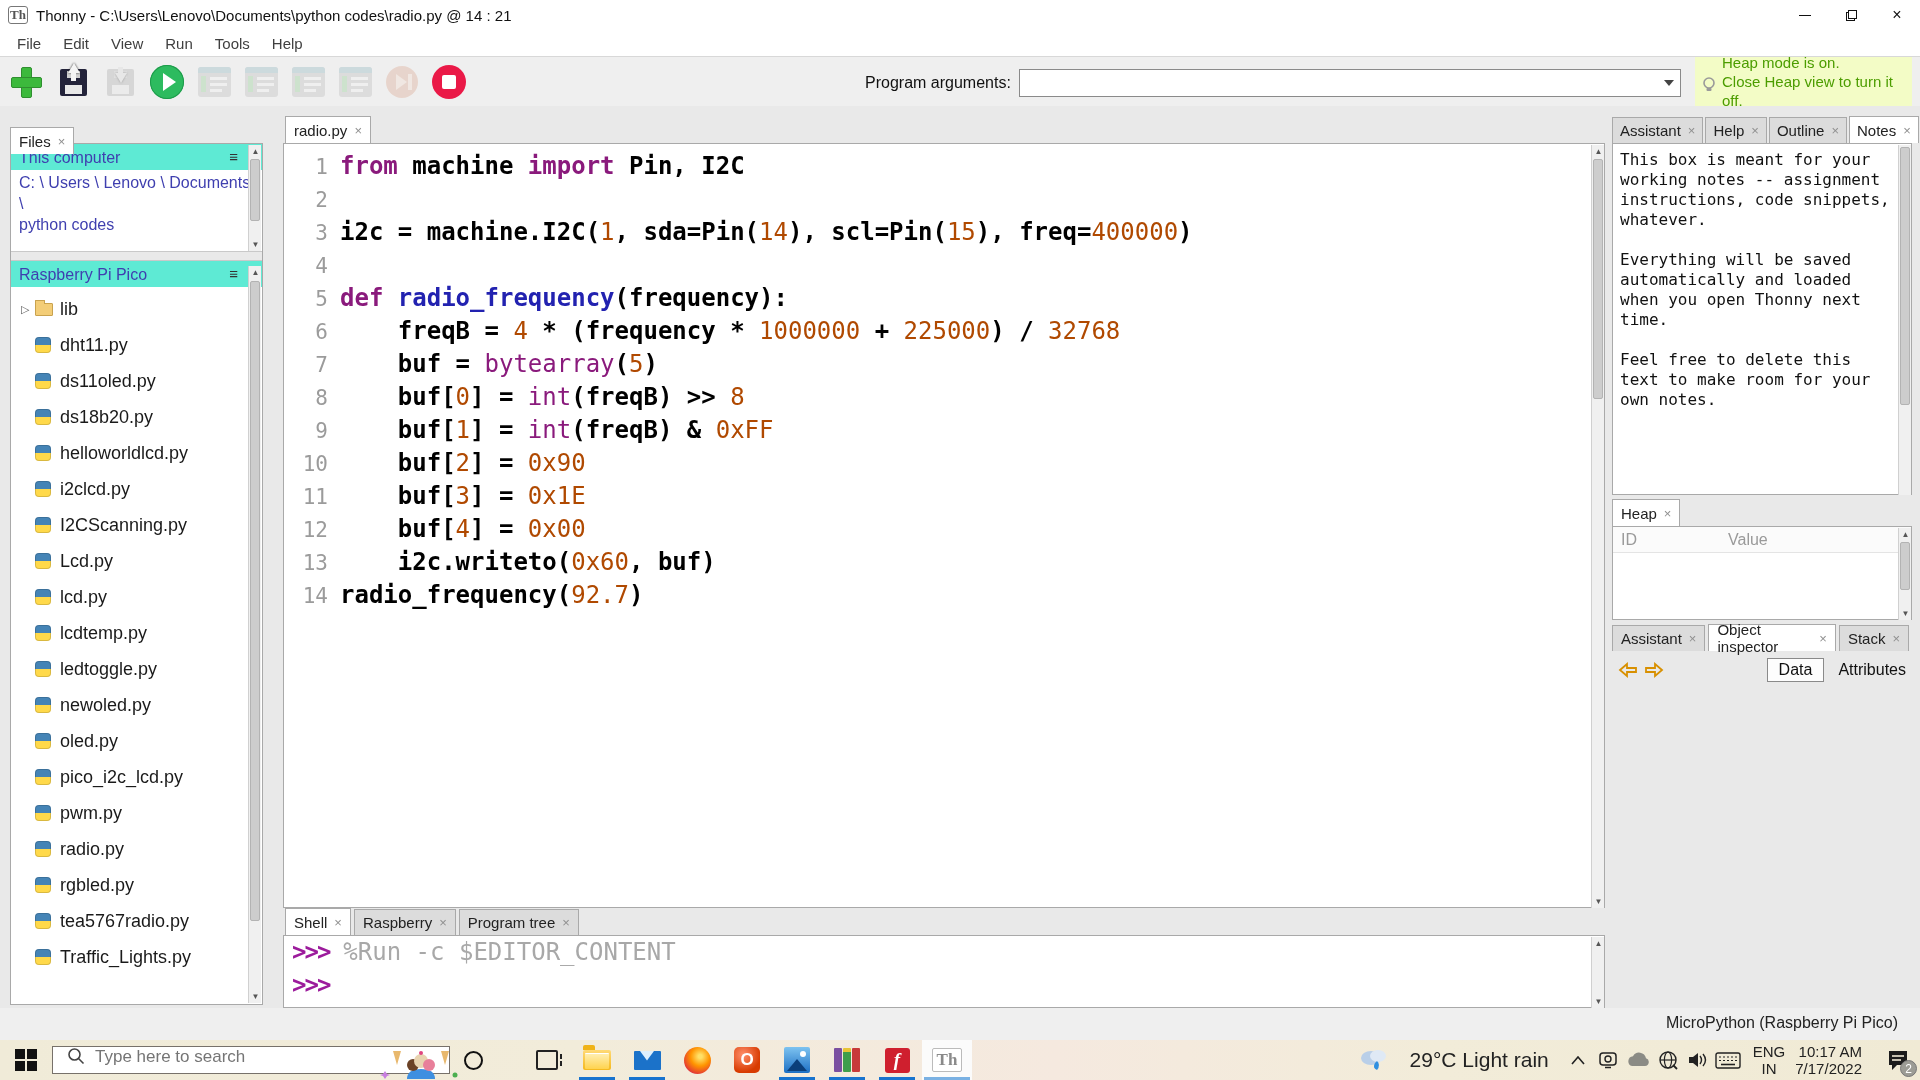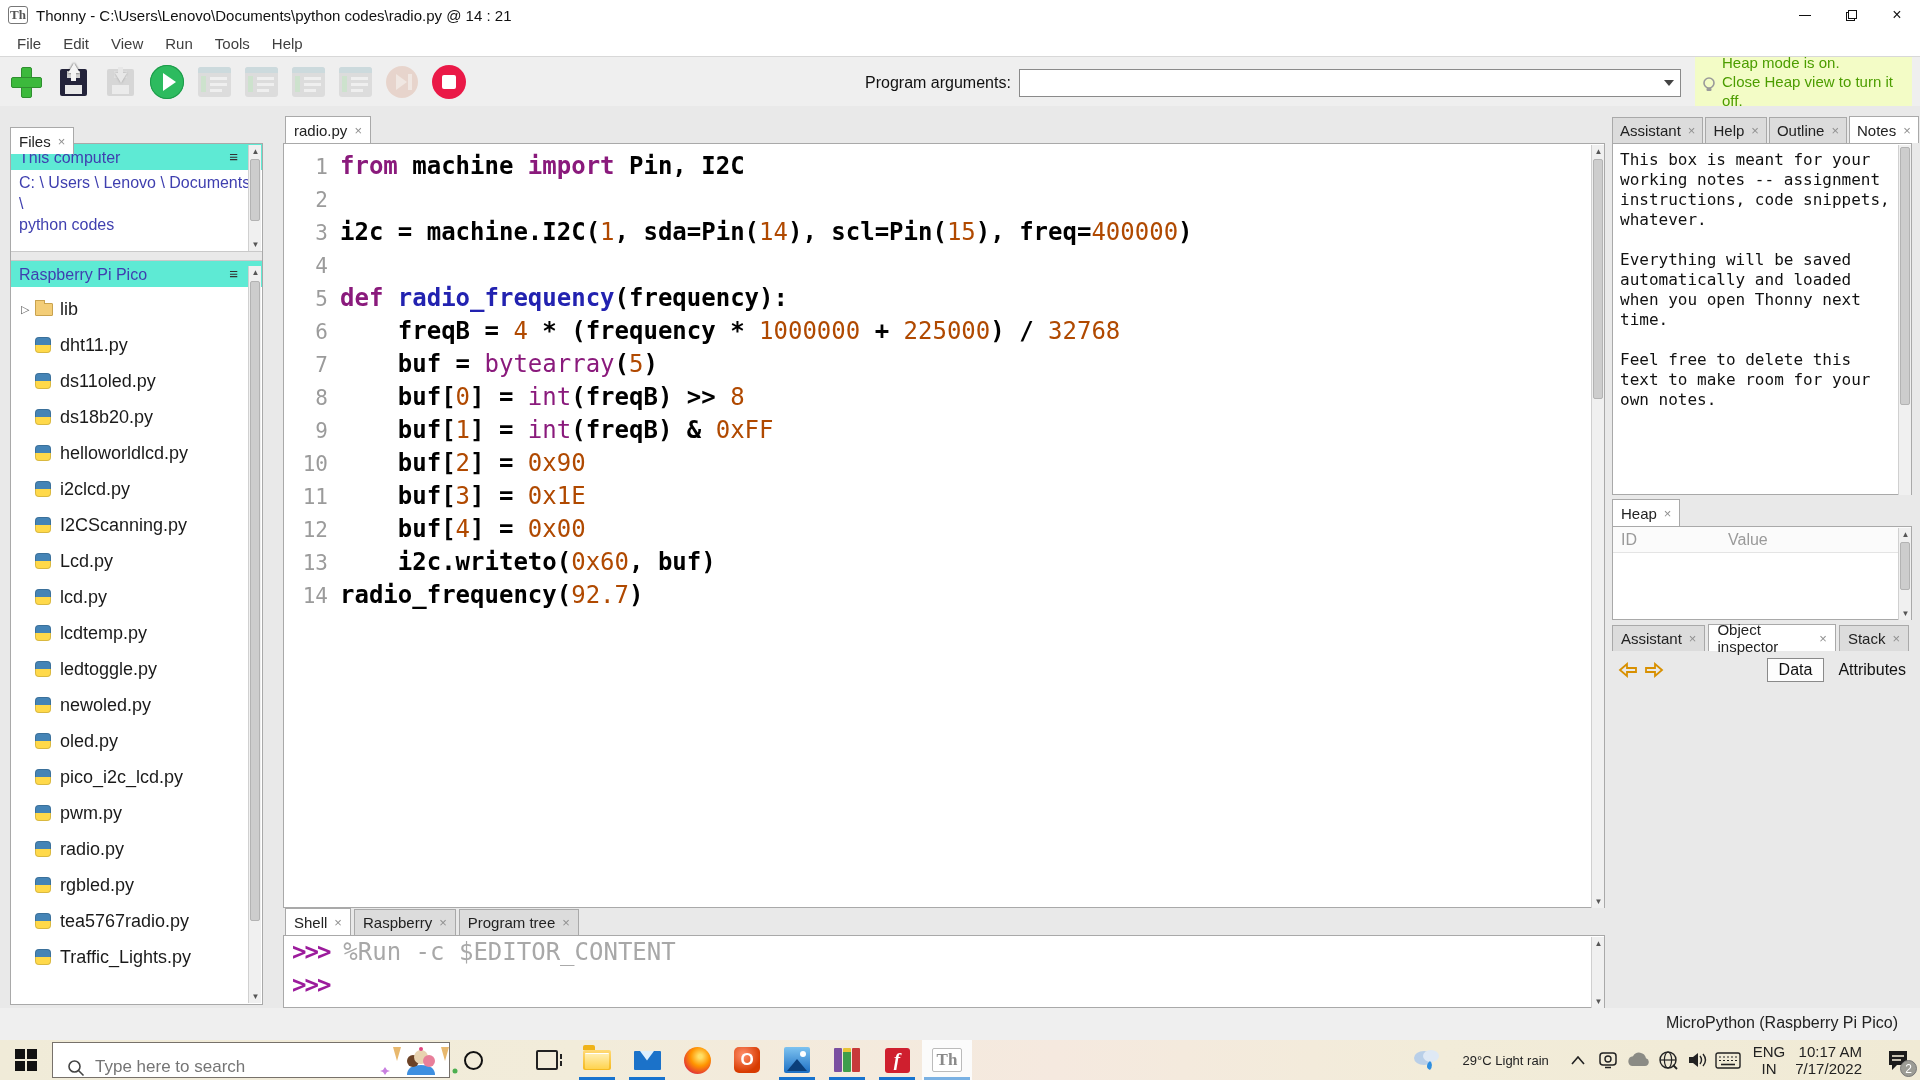"Type here to search" #search-box { align-items: flex-end -> flex-start; height: 36px -> 28px }
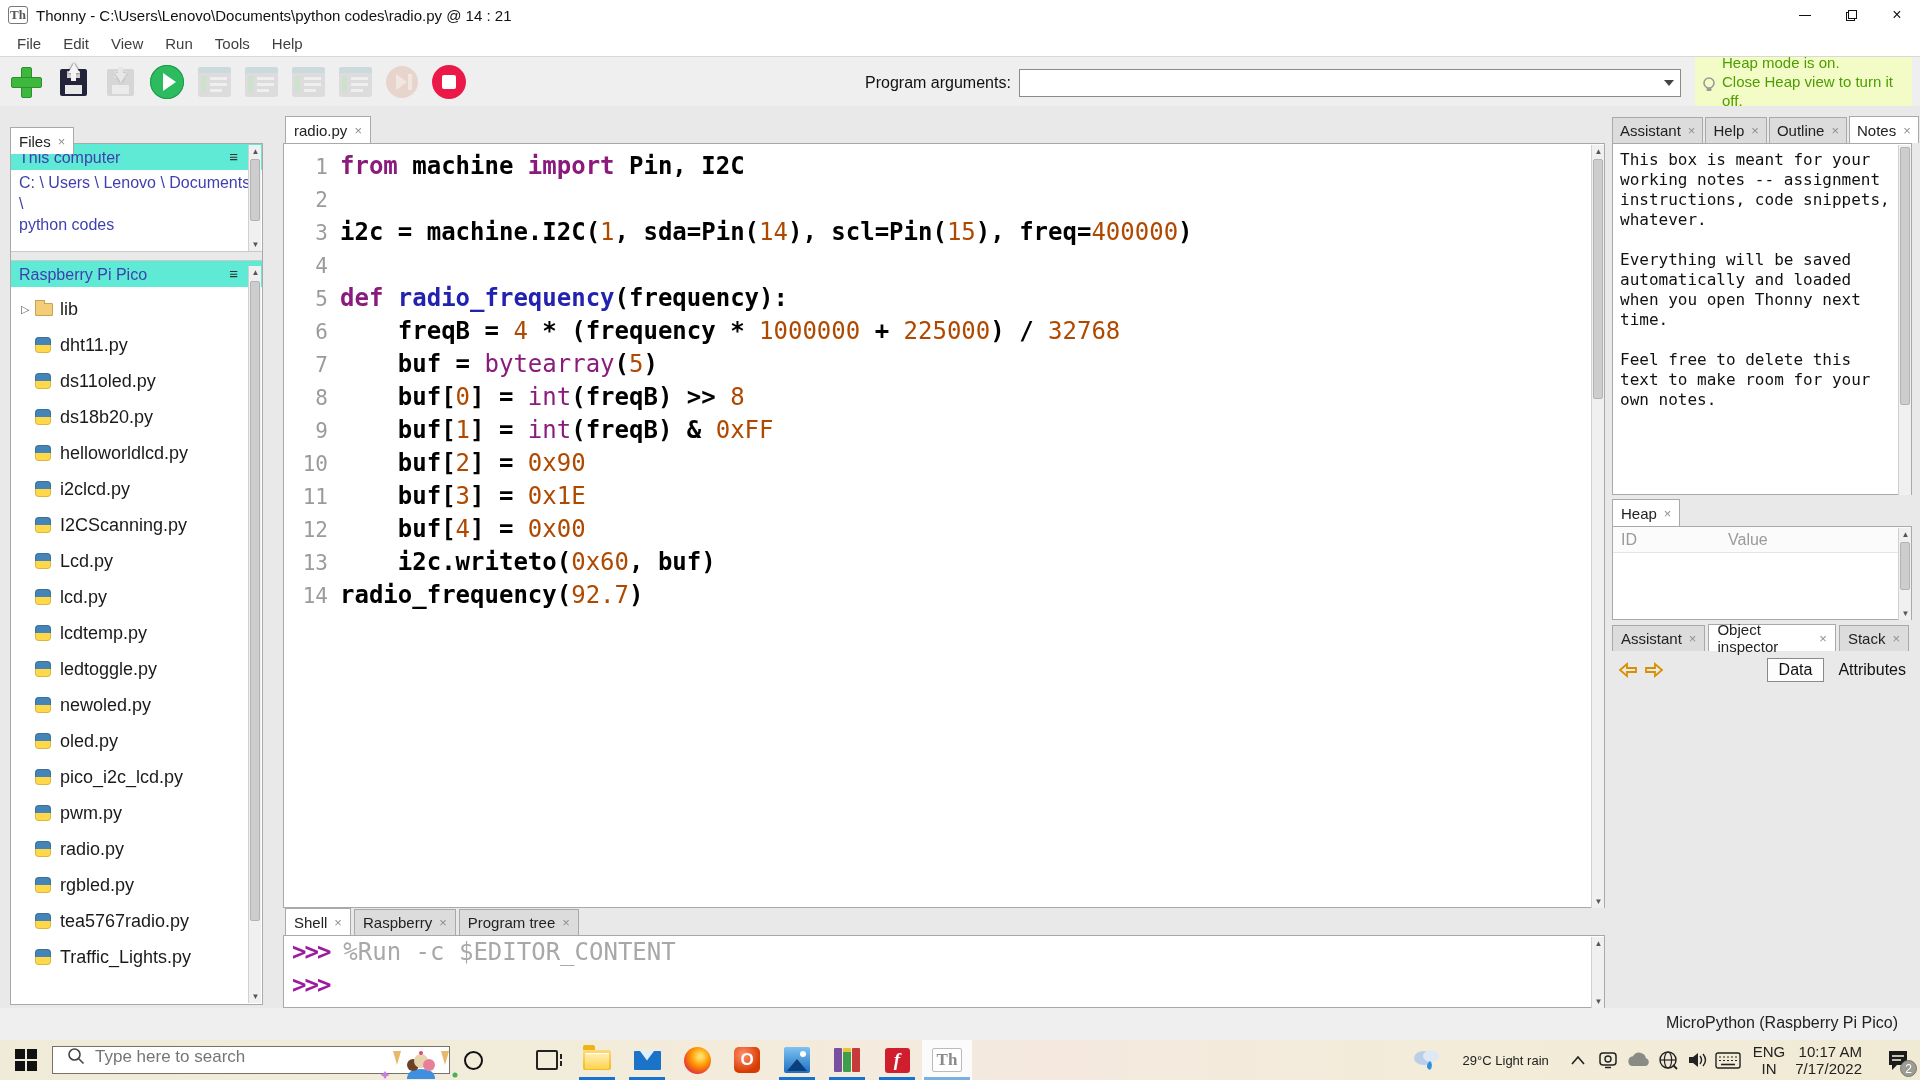"29°C Light rain" #weather-text { font-size: 13px -> 21px }
